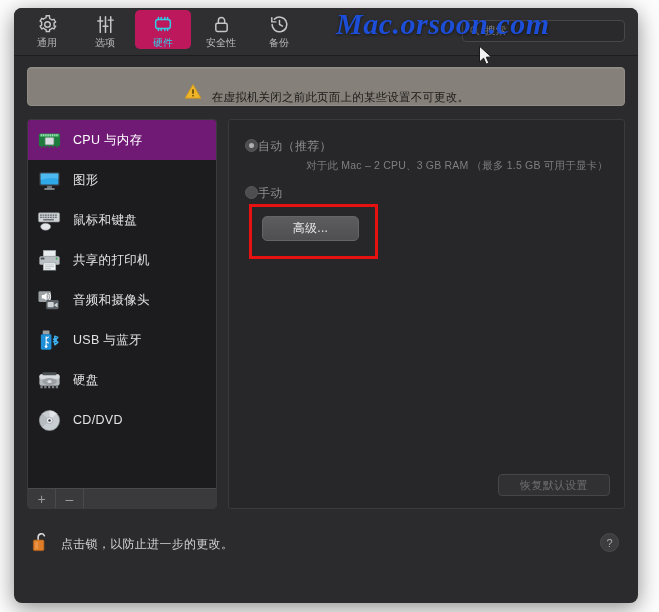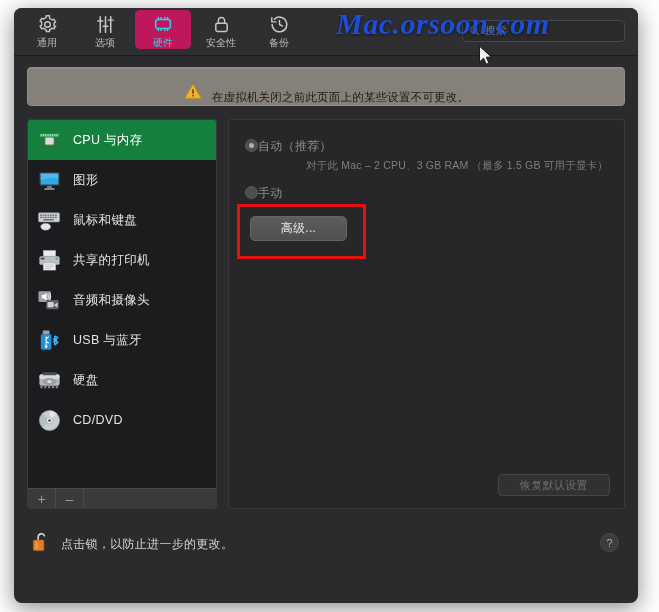"CPU 与内存" .side-item.selected { background: #15803d -> #701a75 }
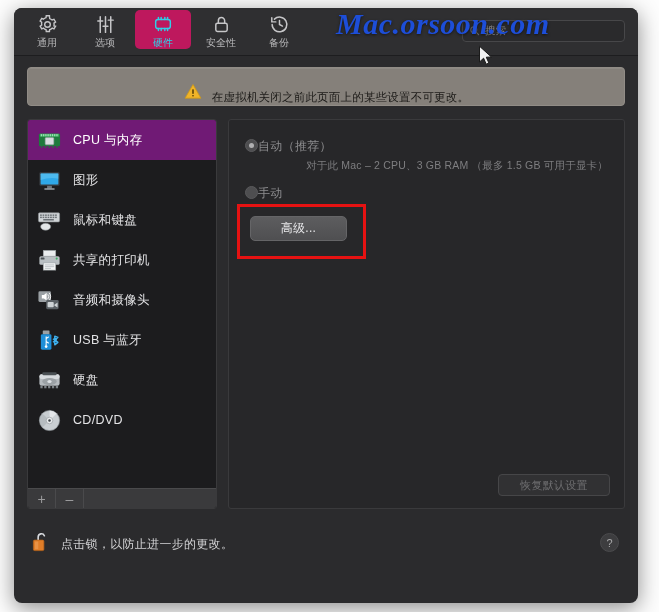"高级..." .adv-wrap { margin-left: 5px -> 17px }
